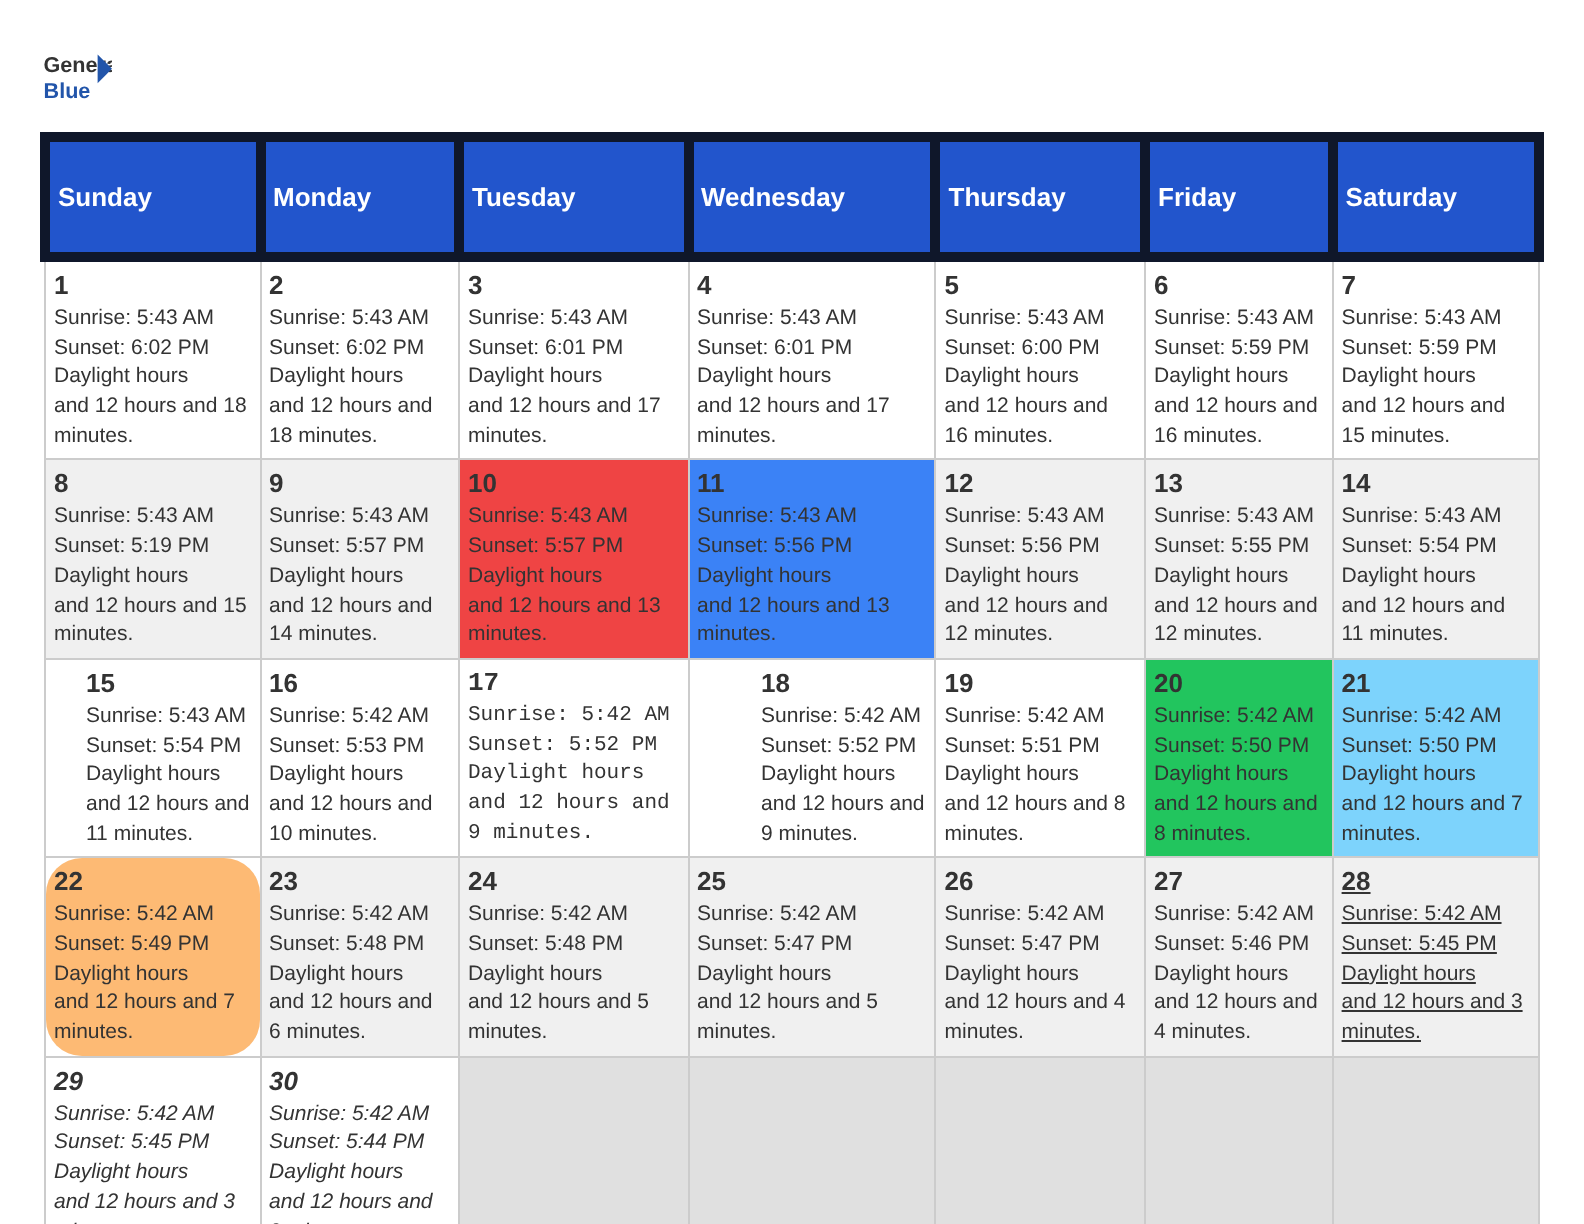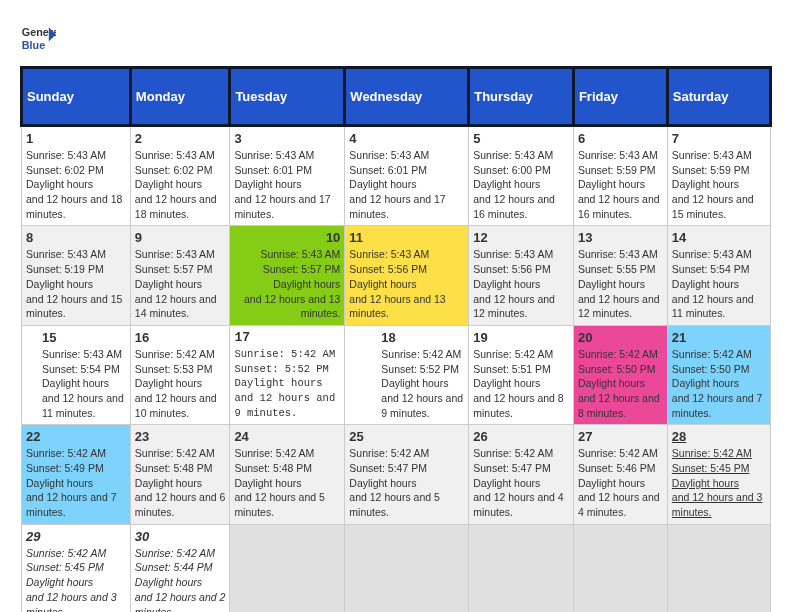"Sunday" thead th { border: 3px solid #0f172a -> 5px solid #0f172a }
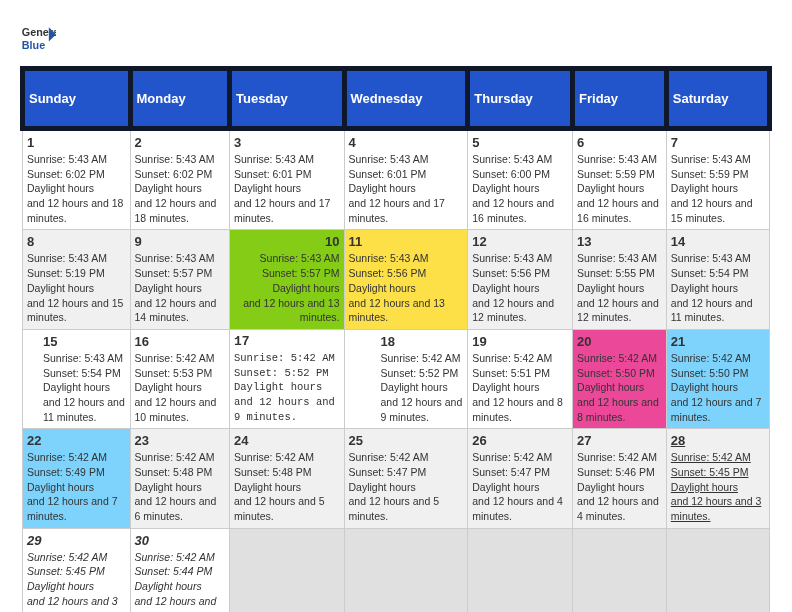"10" td { background: #84cc16 -> #ef4444; text-align: right -> none }
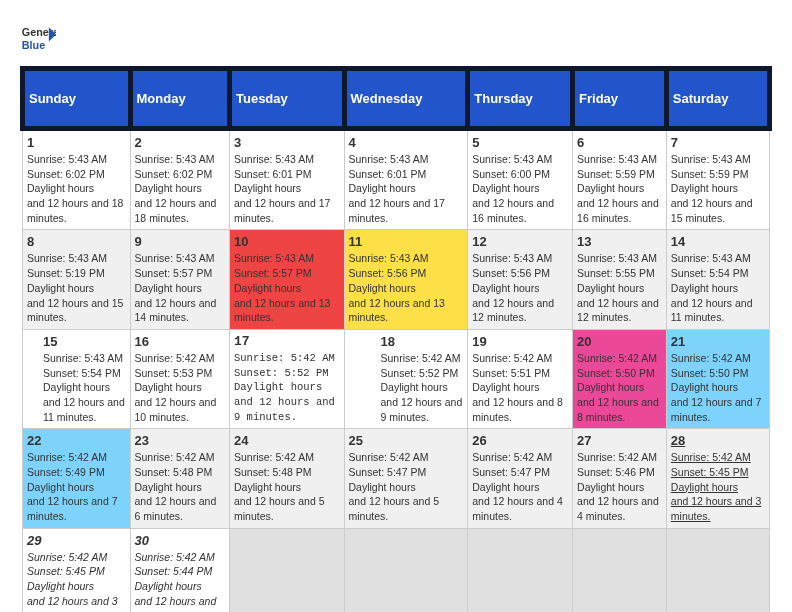"11" td { background: #fde047 -> #3b82f6 }
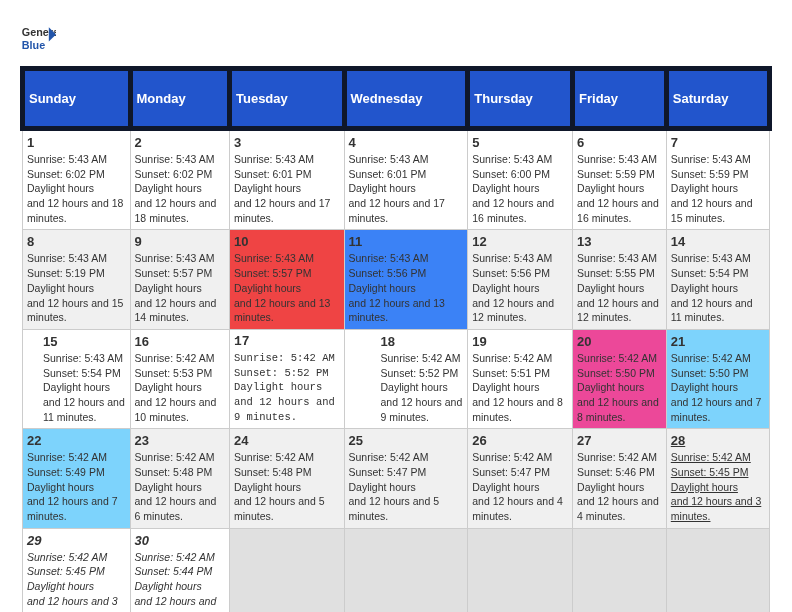"20" td { background: #ec4899 -> #22c55e }
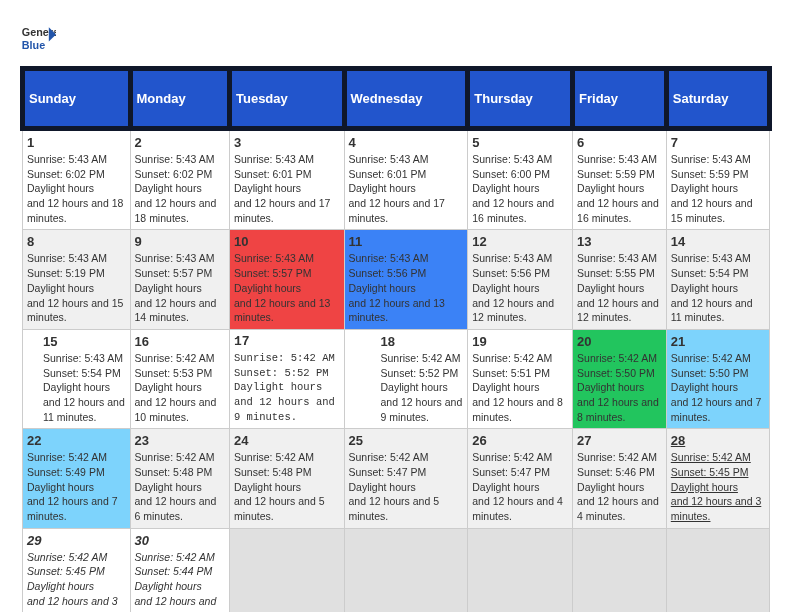"22" td { background: #7dd3fc -> #fdba74; border-radius: none -> 18px }
